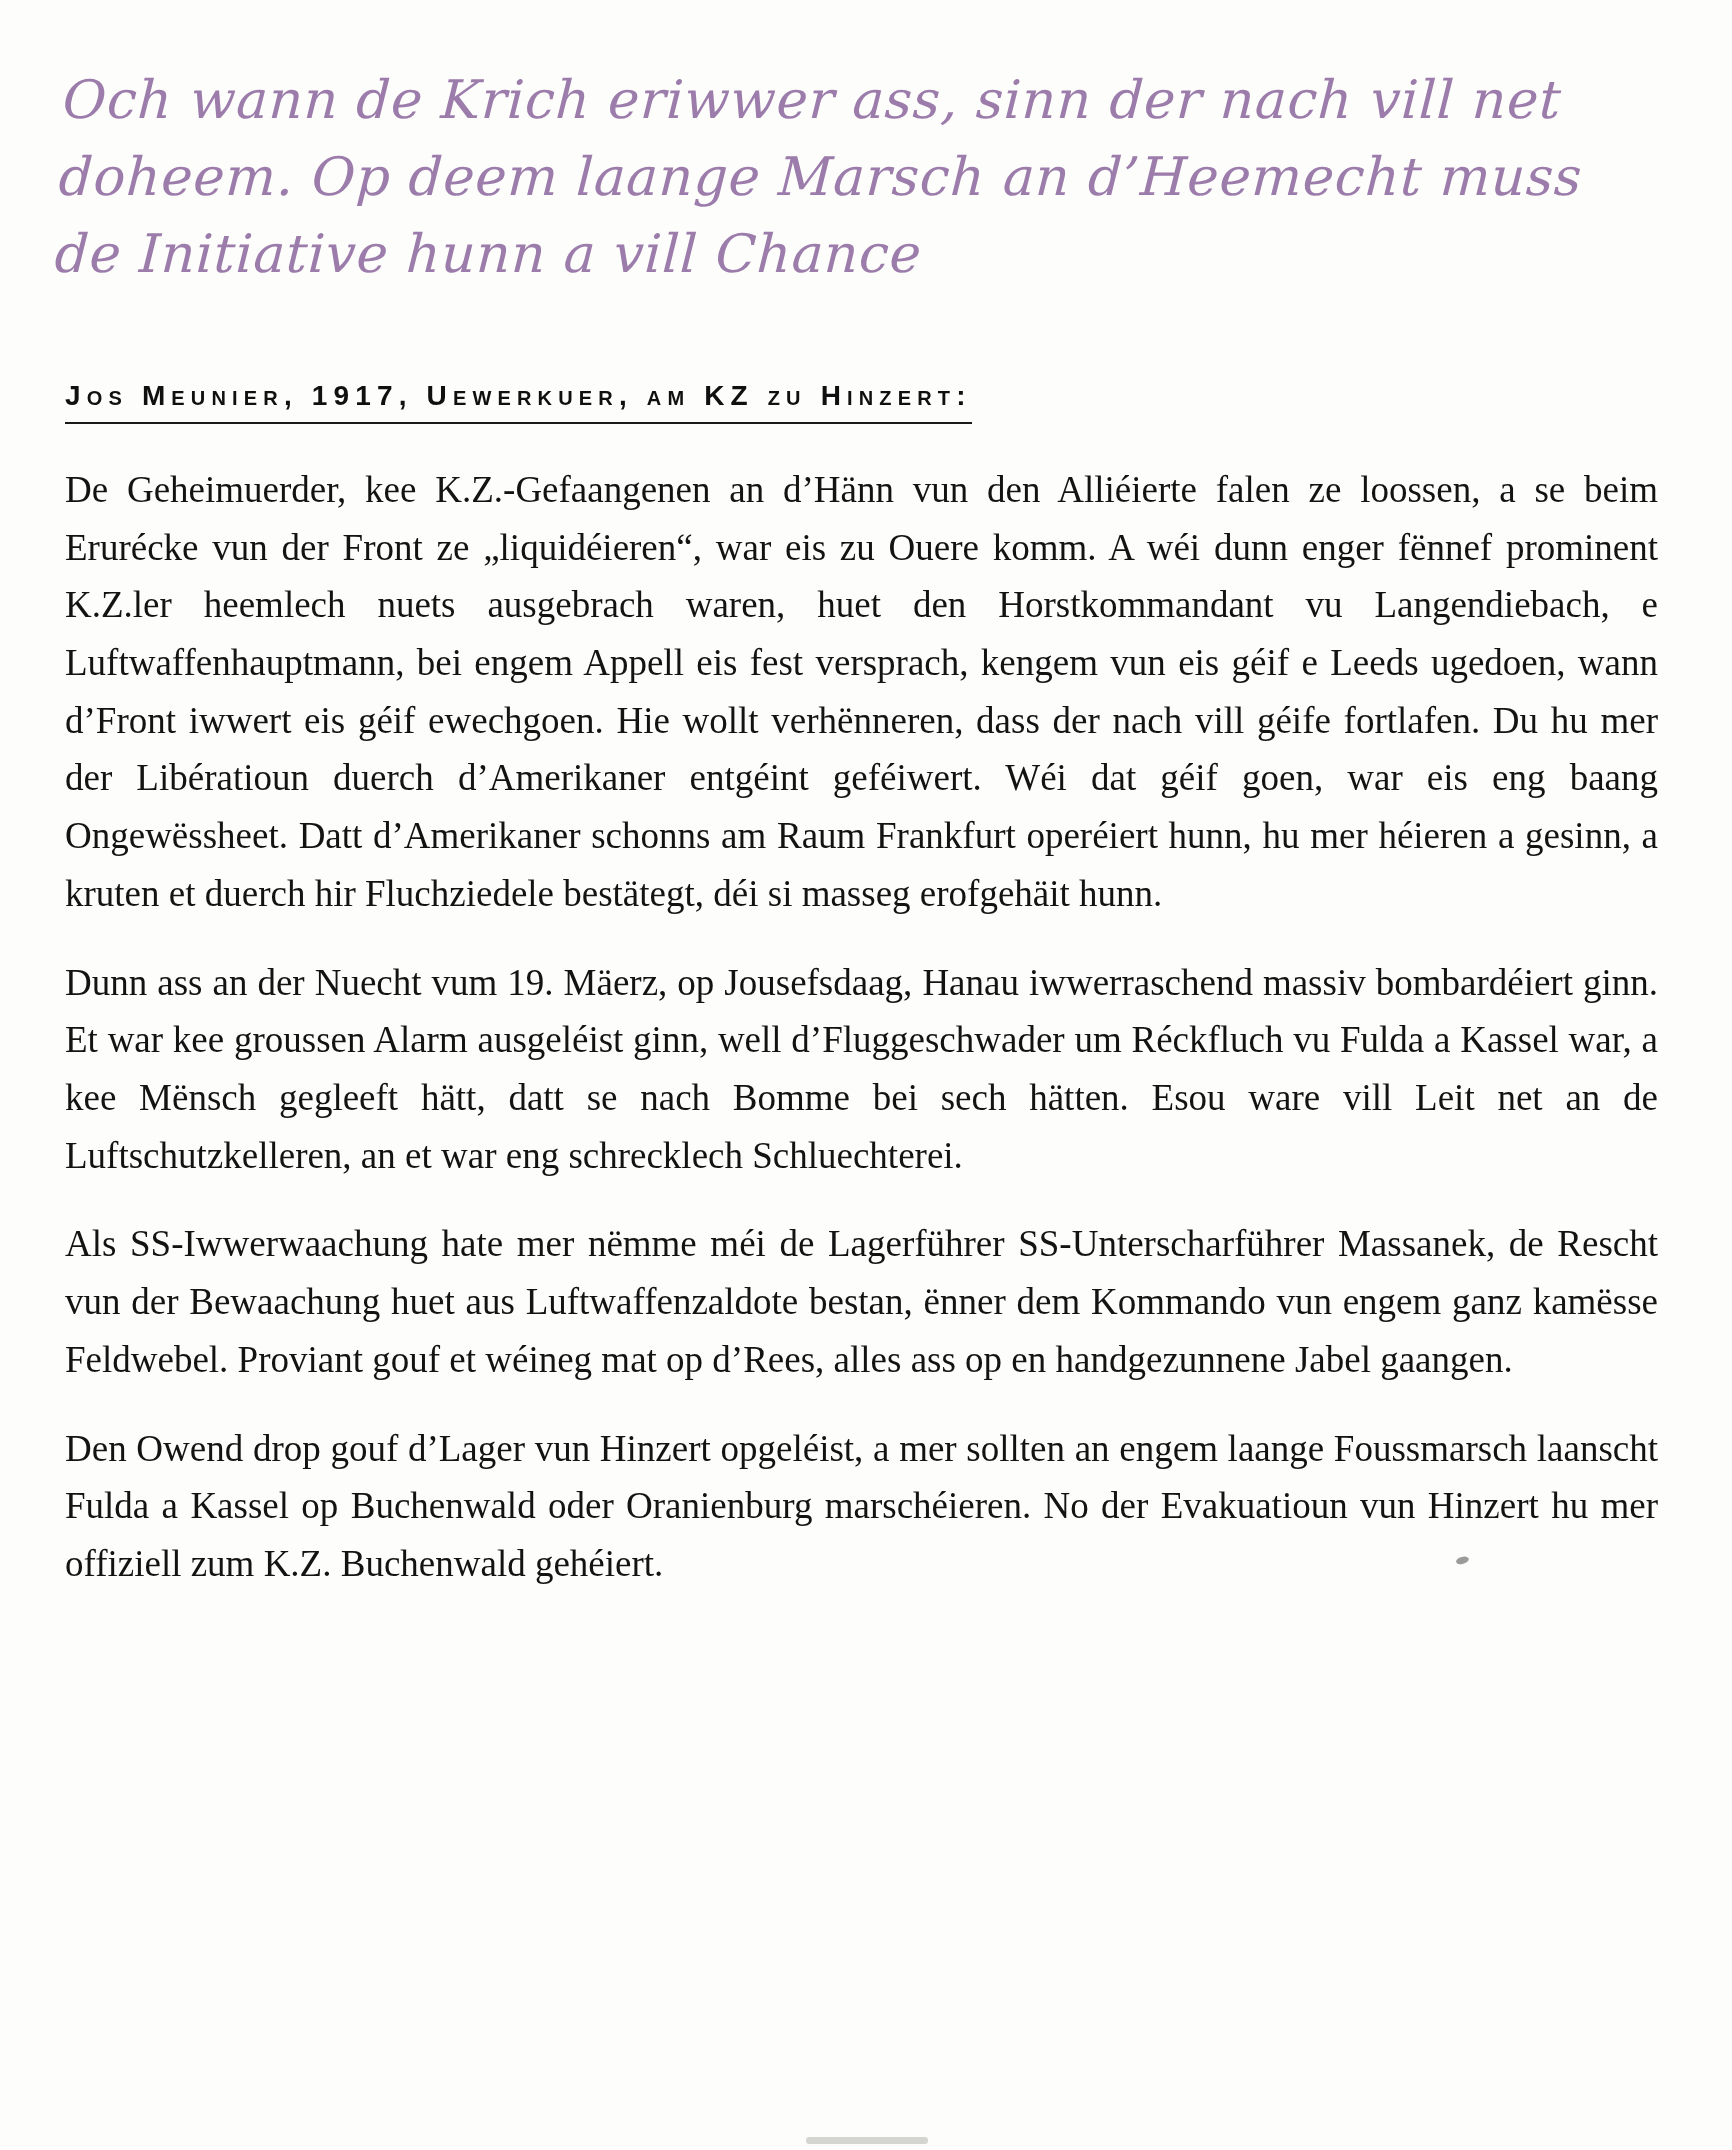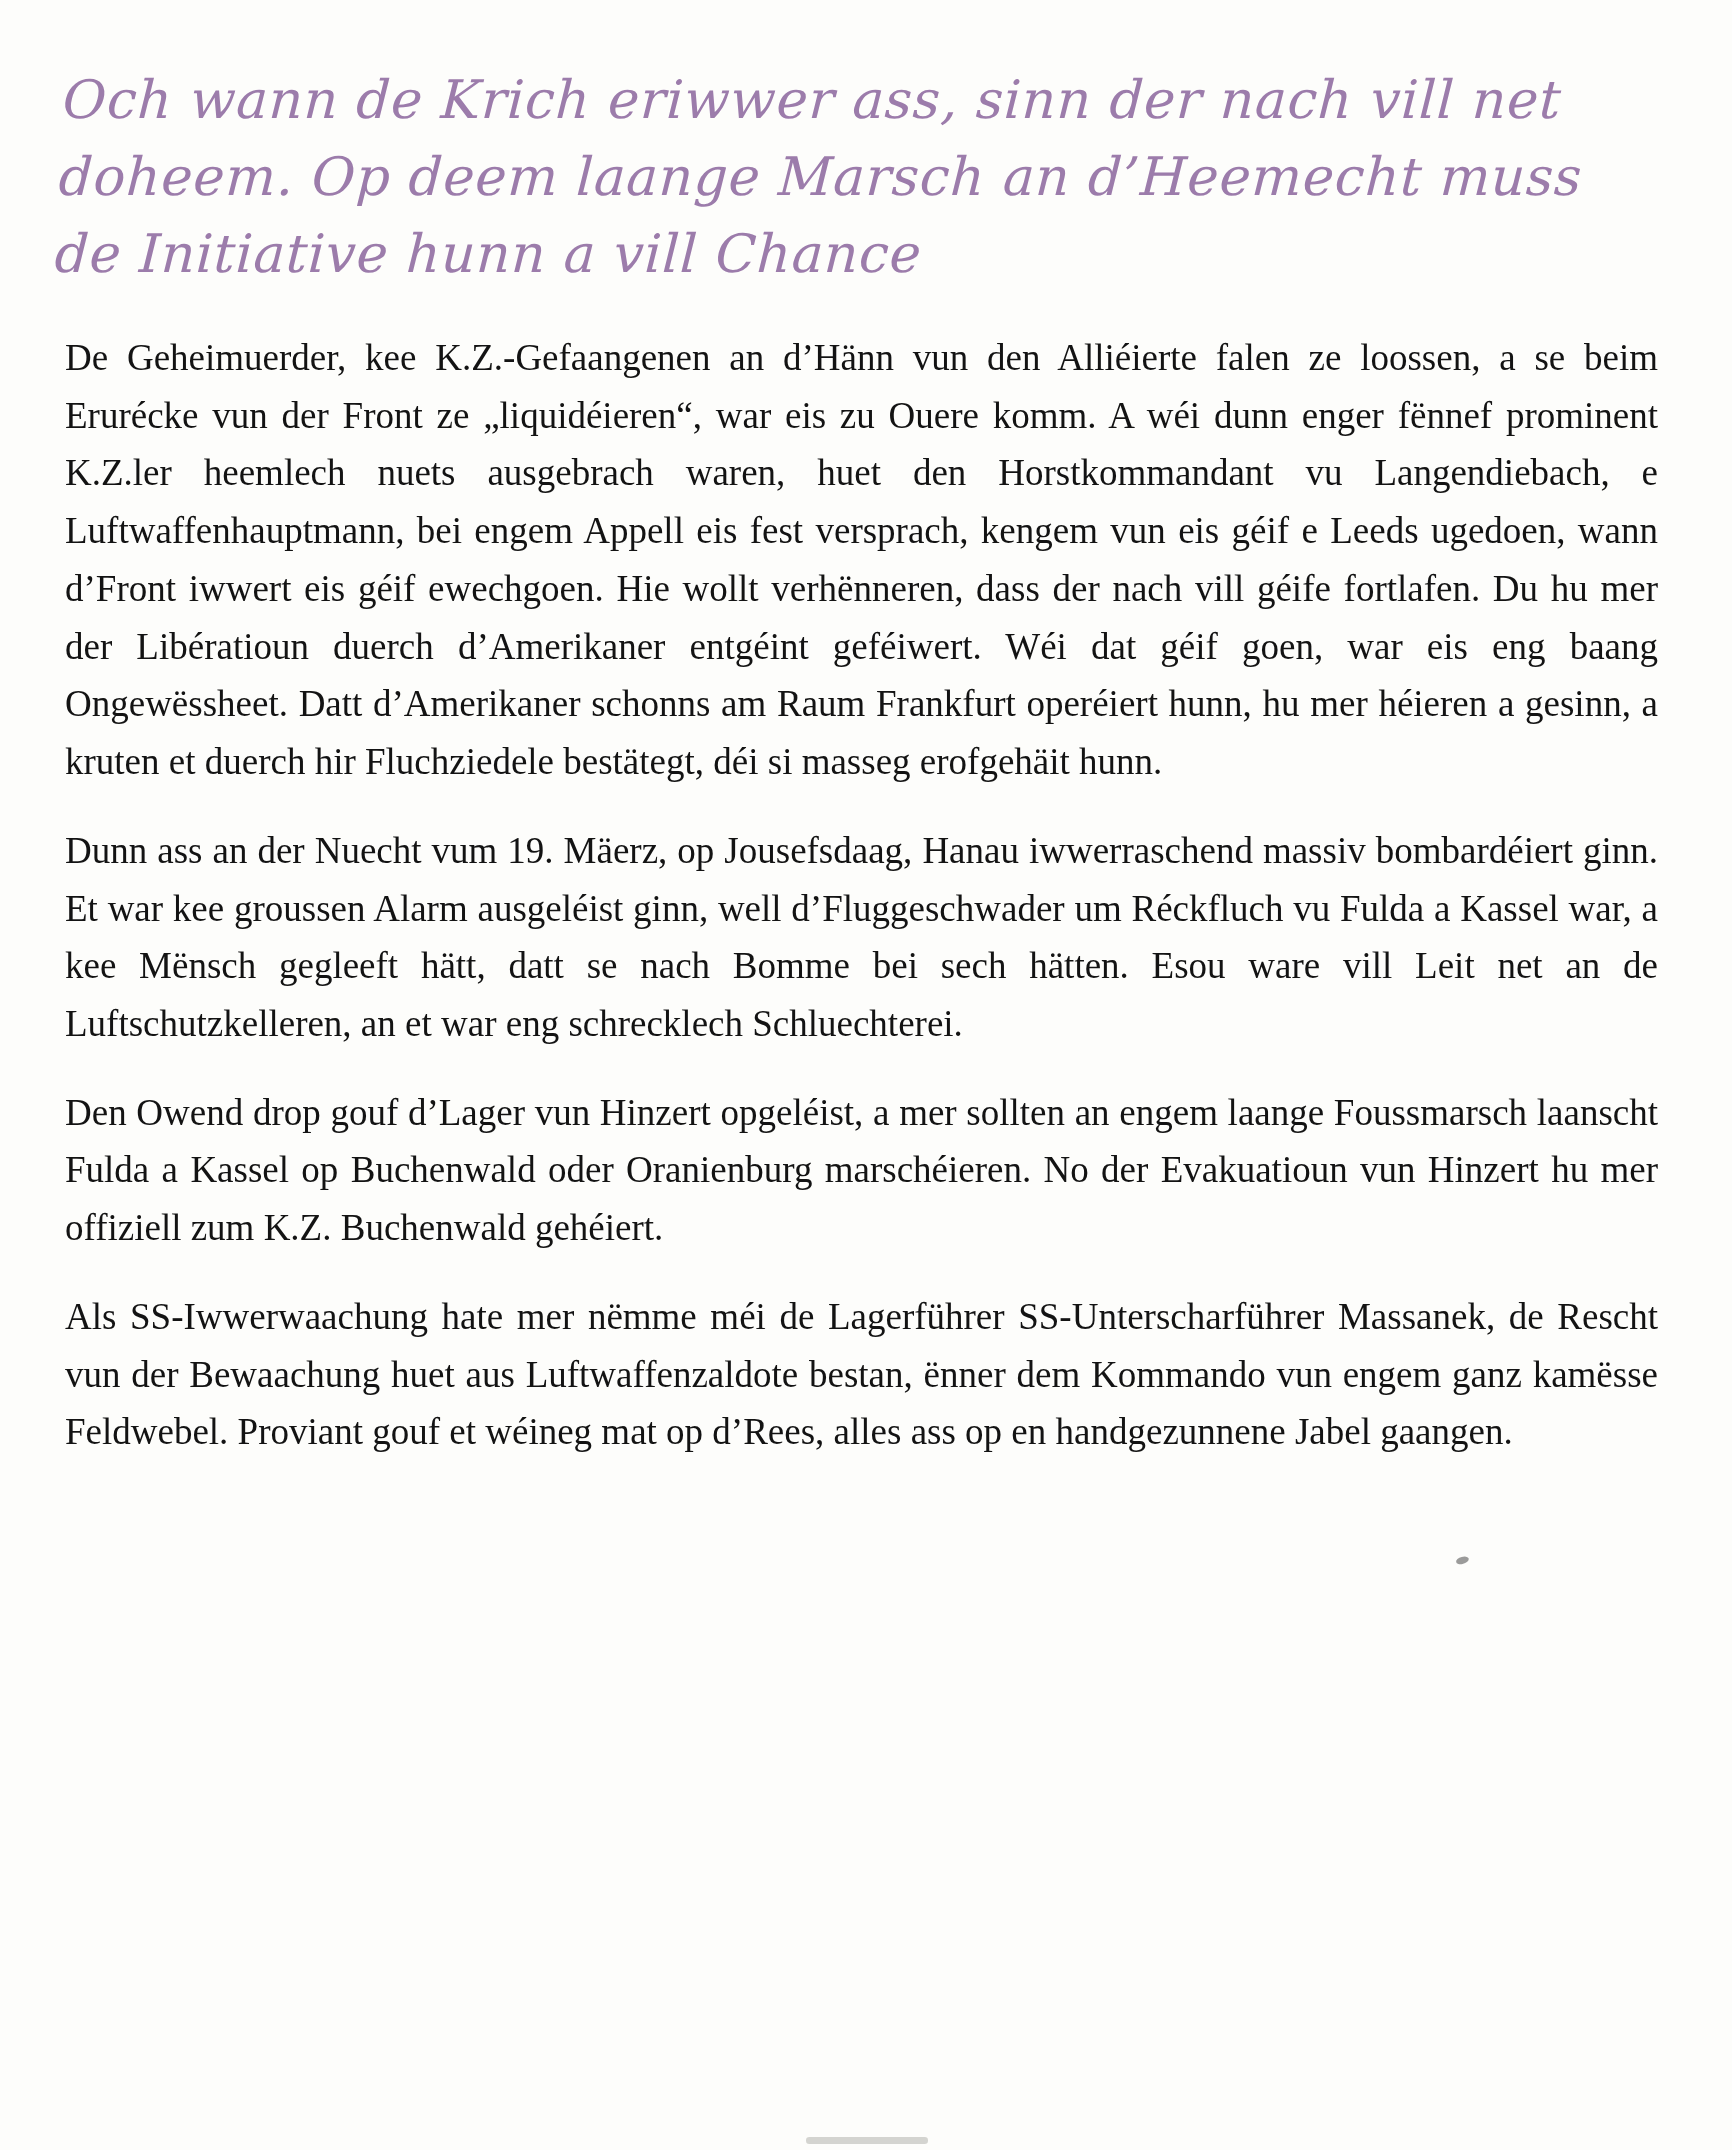"Jos Meunier, 1917, Uewerkuer, am" div.heading-wrap { html: none -> <div> <h2>Jos Meunier, 1917, Uewerkuer, am KZ zu Hinzert:</h2> </div> }
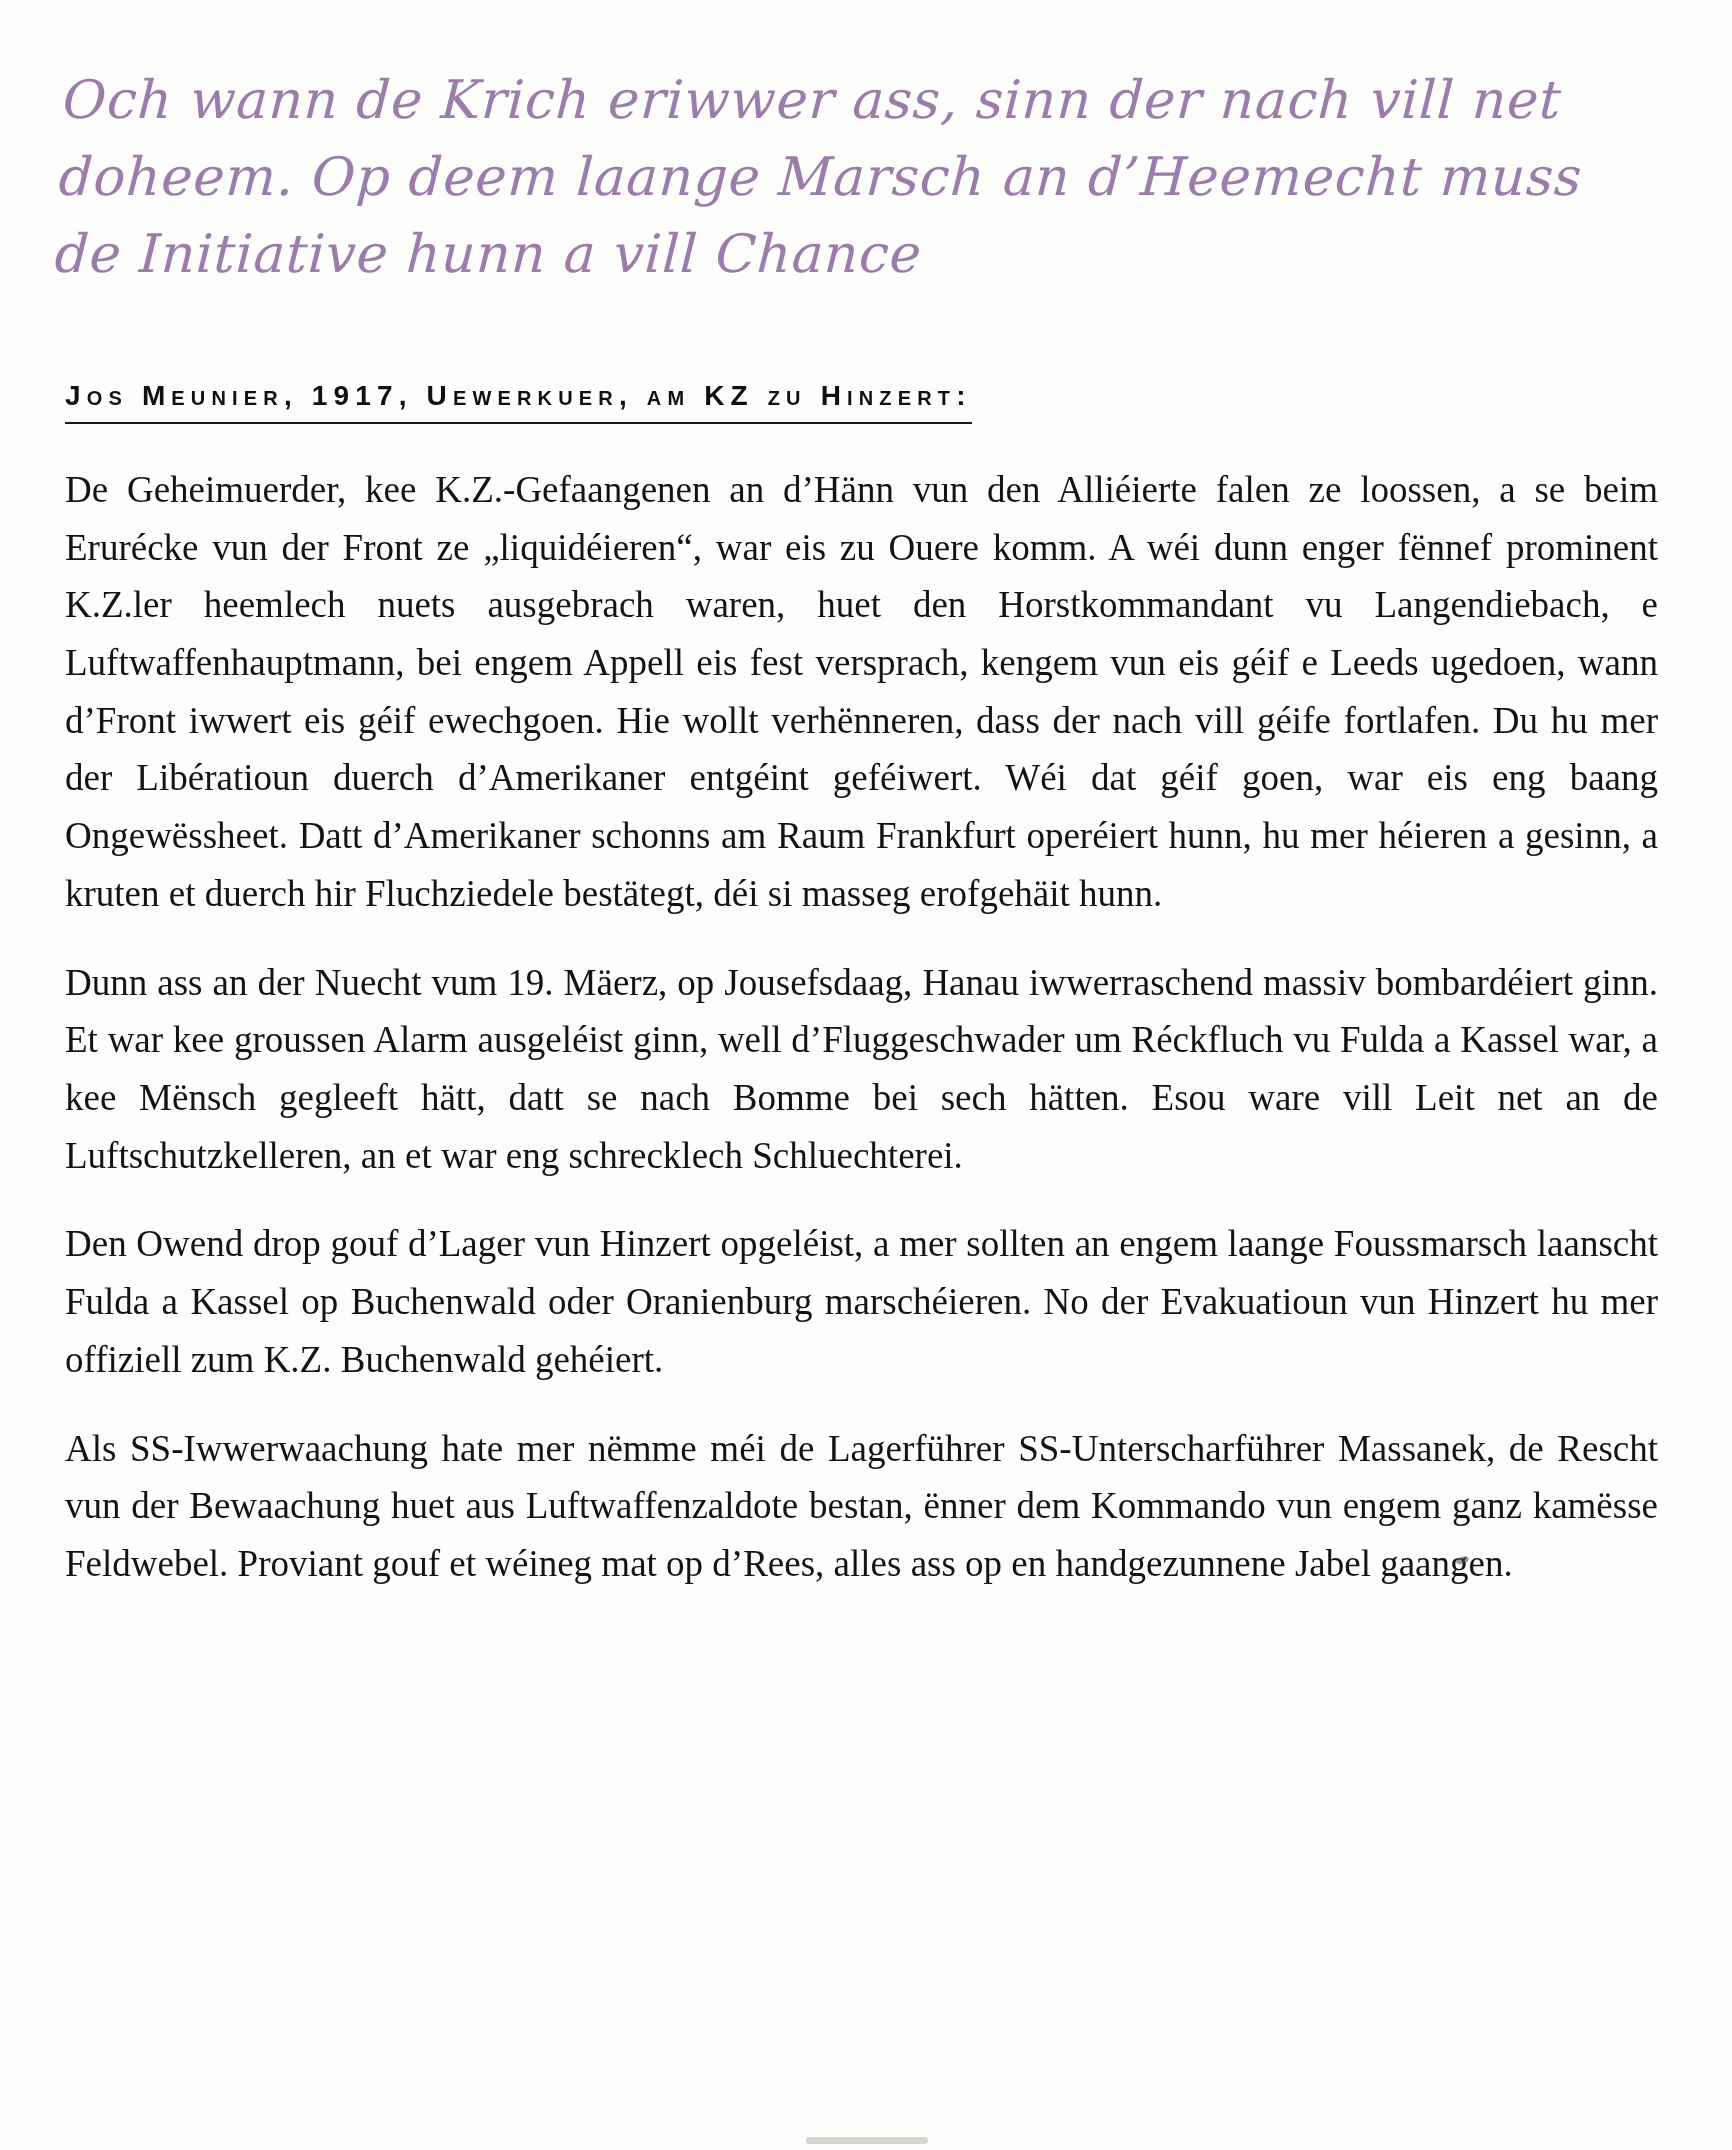"Den Owend drop gouf d’Lager" p { order: before "Als SS-Iwwerwaachung hate mer nëmme" -> after "Als SS-Iwwerwaachung hate mer nëmme" }
